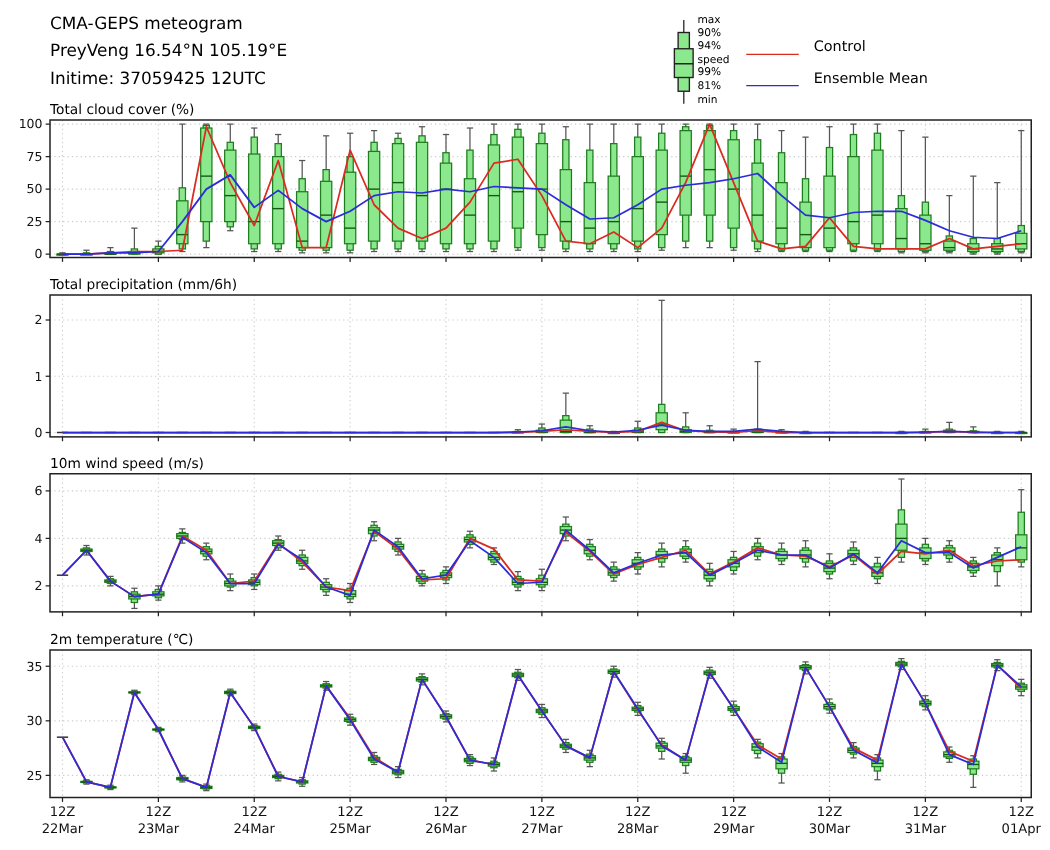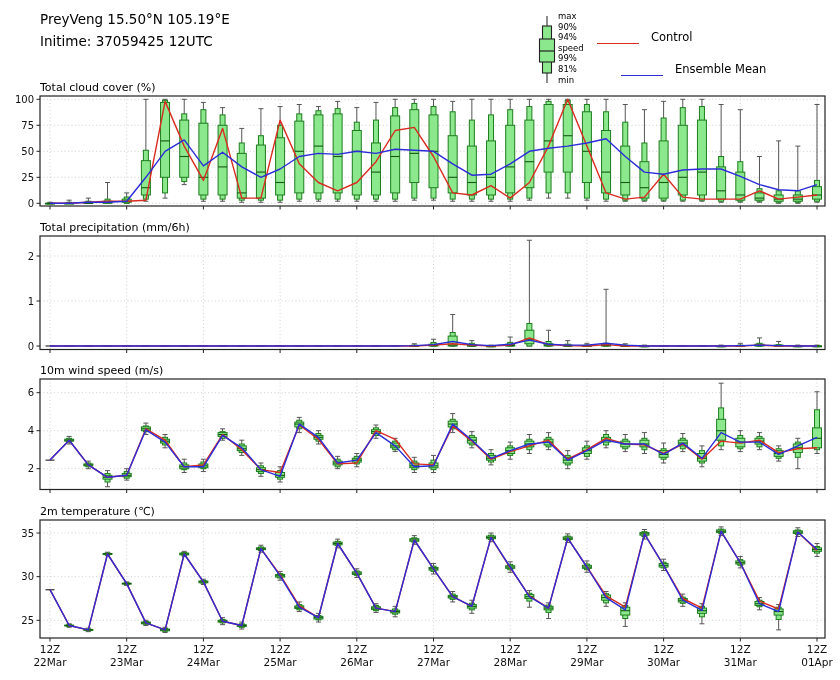"CMA-GEPS meteogram" div { html: none -> <div>CMA-GEPS meteogram</div> }
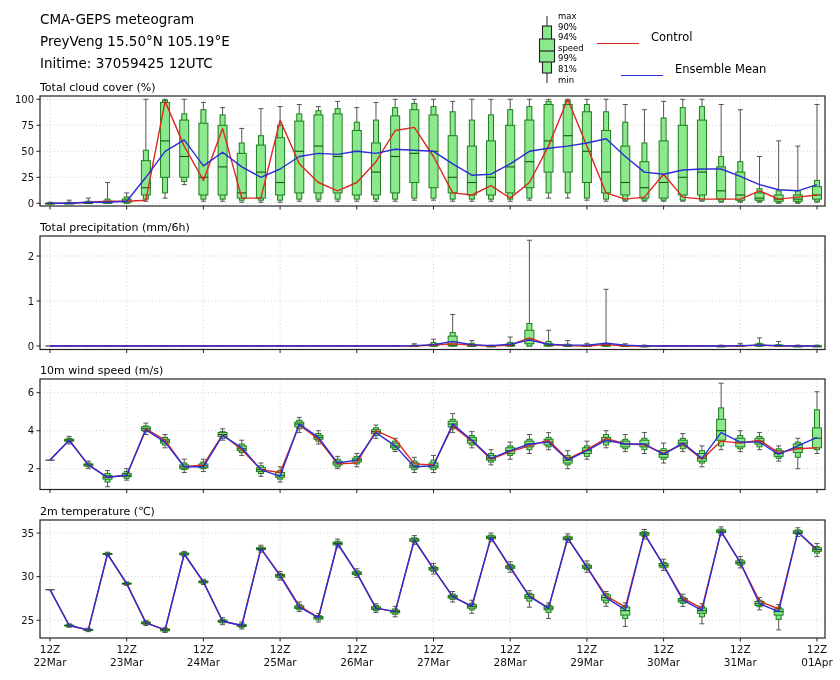"PreyVeng 15.50°N 105.19°E" div { text: 15.50 -> 16.54 }
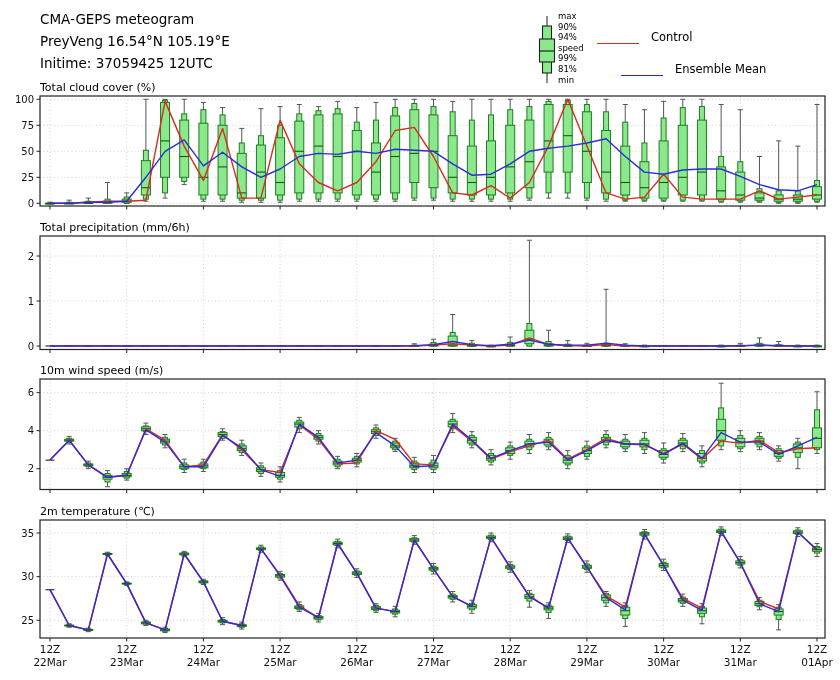"Ensemble Mean" div.legend-series-row { left: 621px -> 597px; margin-top: 7px -> none }
